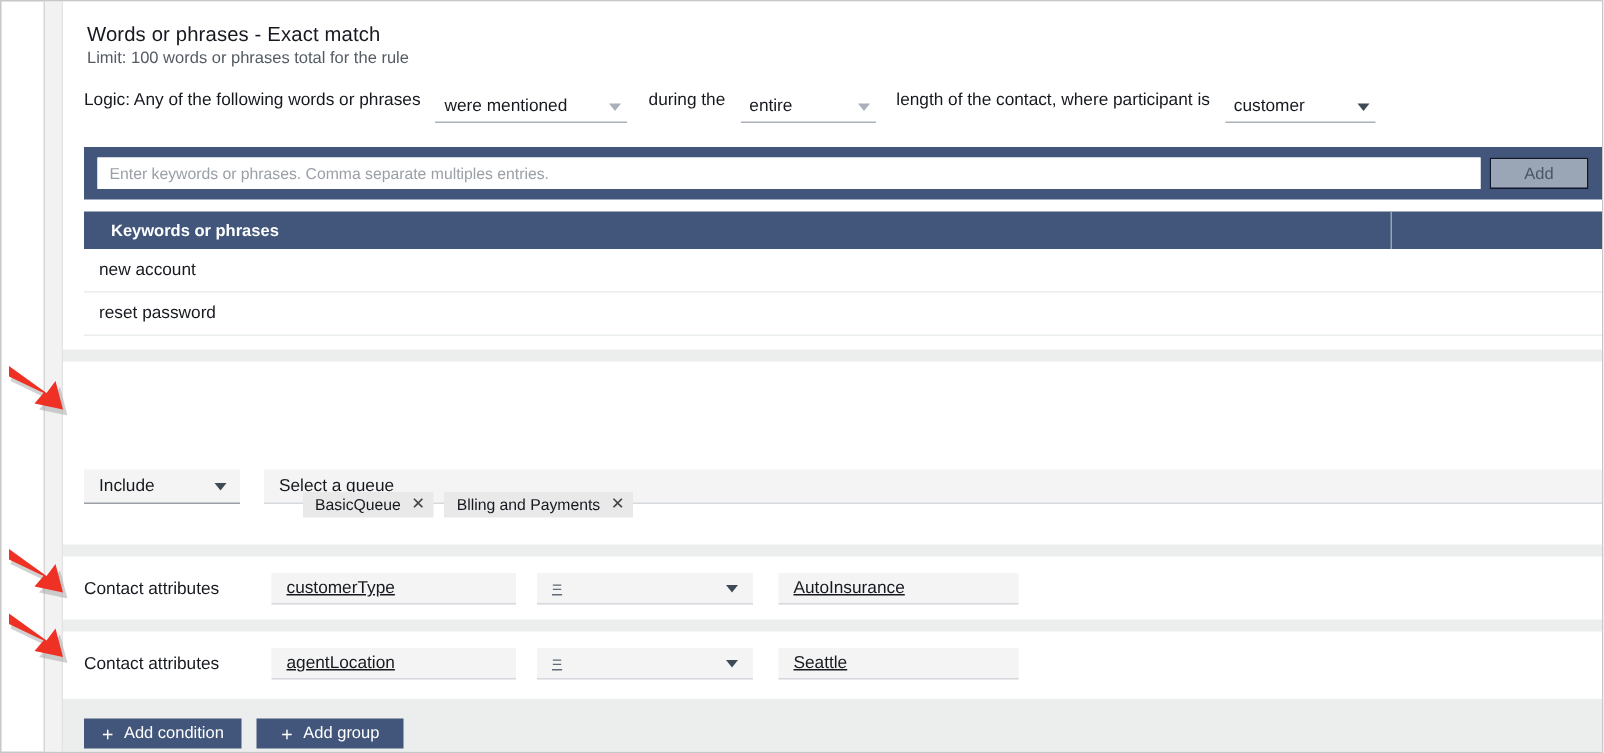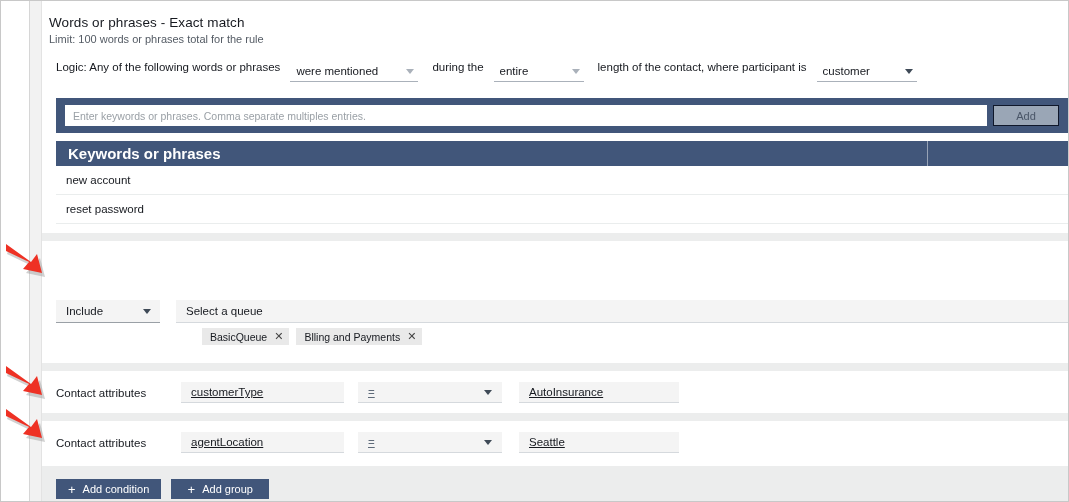"Words or phrases - Exact" .words-head { left: 7px -> 16px }
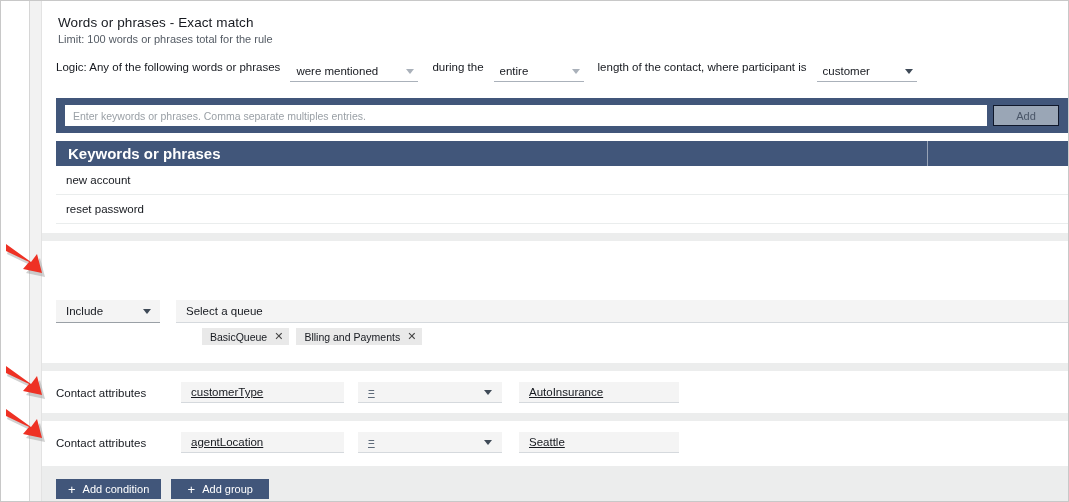"Keywords or phrases" .kw-th { font-size: 15px -> 11px; padding-left: 12px -> 18px }
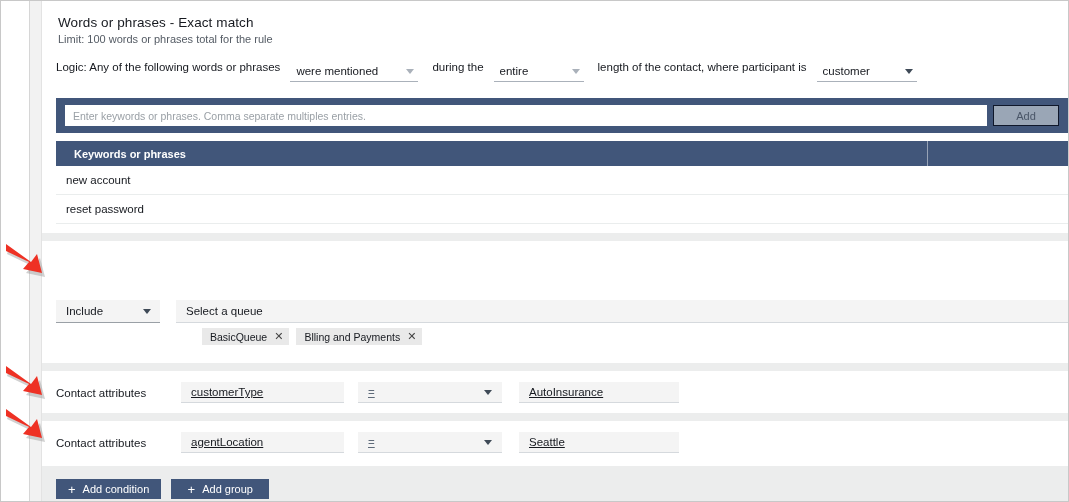"Include" .queue-row { top: 59px -> 72px }
